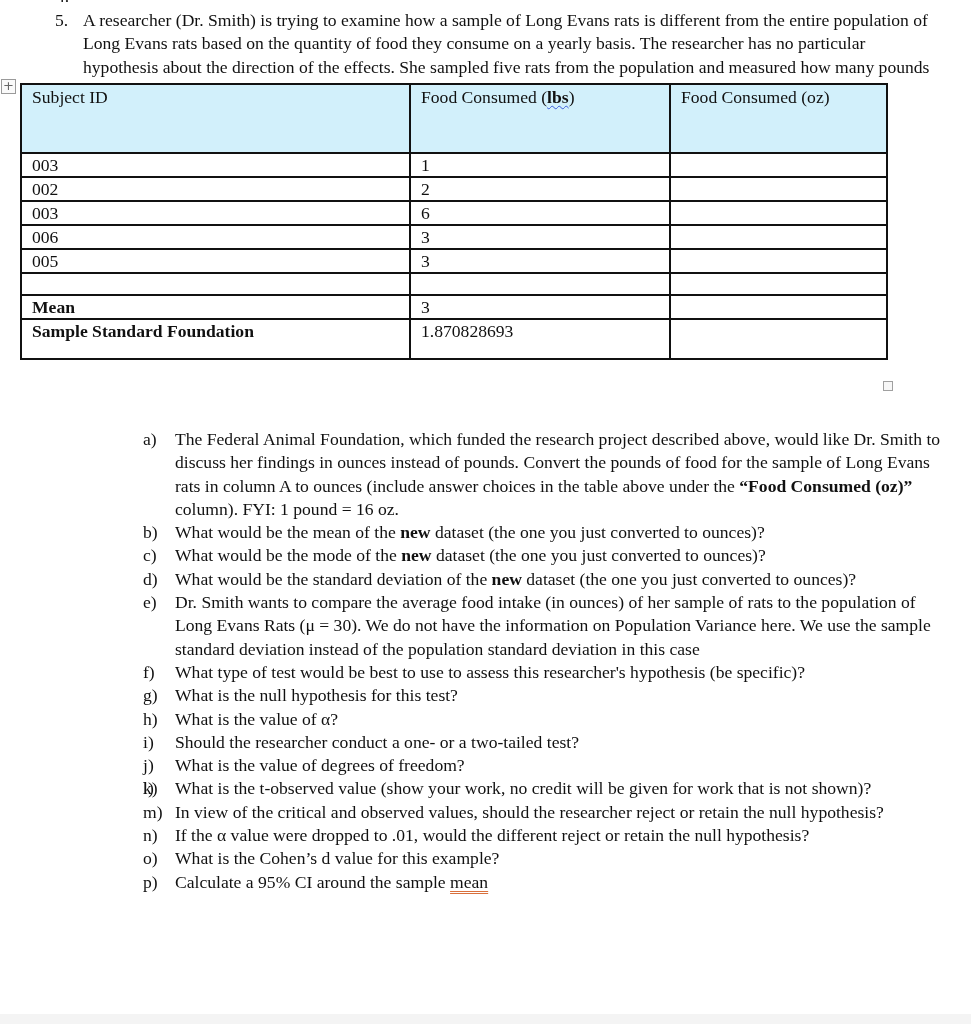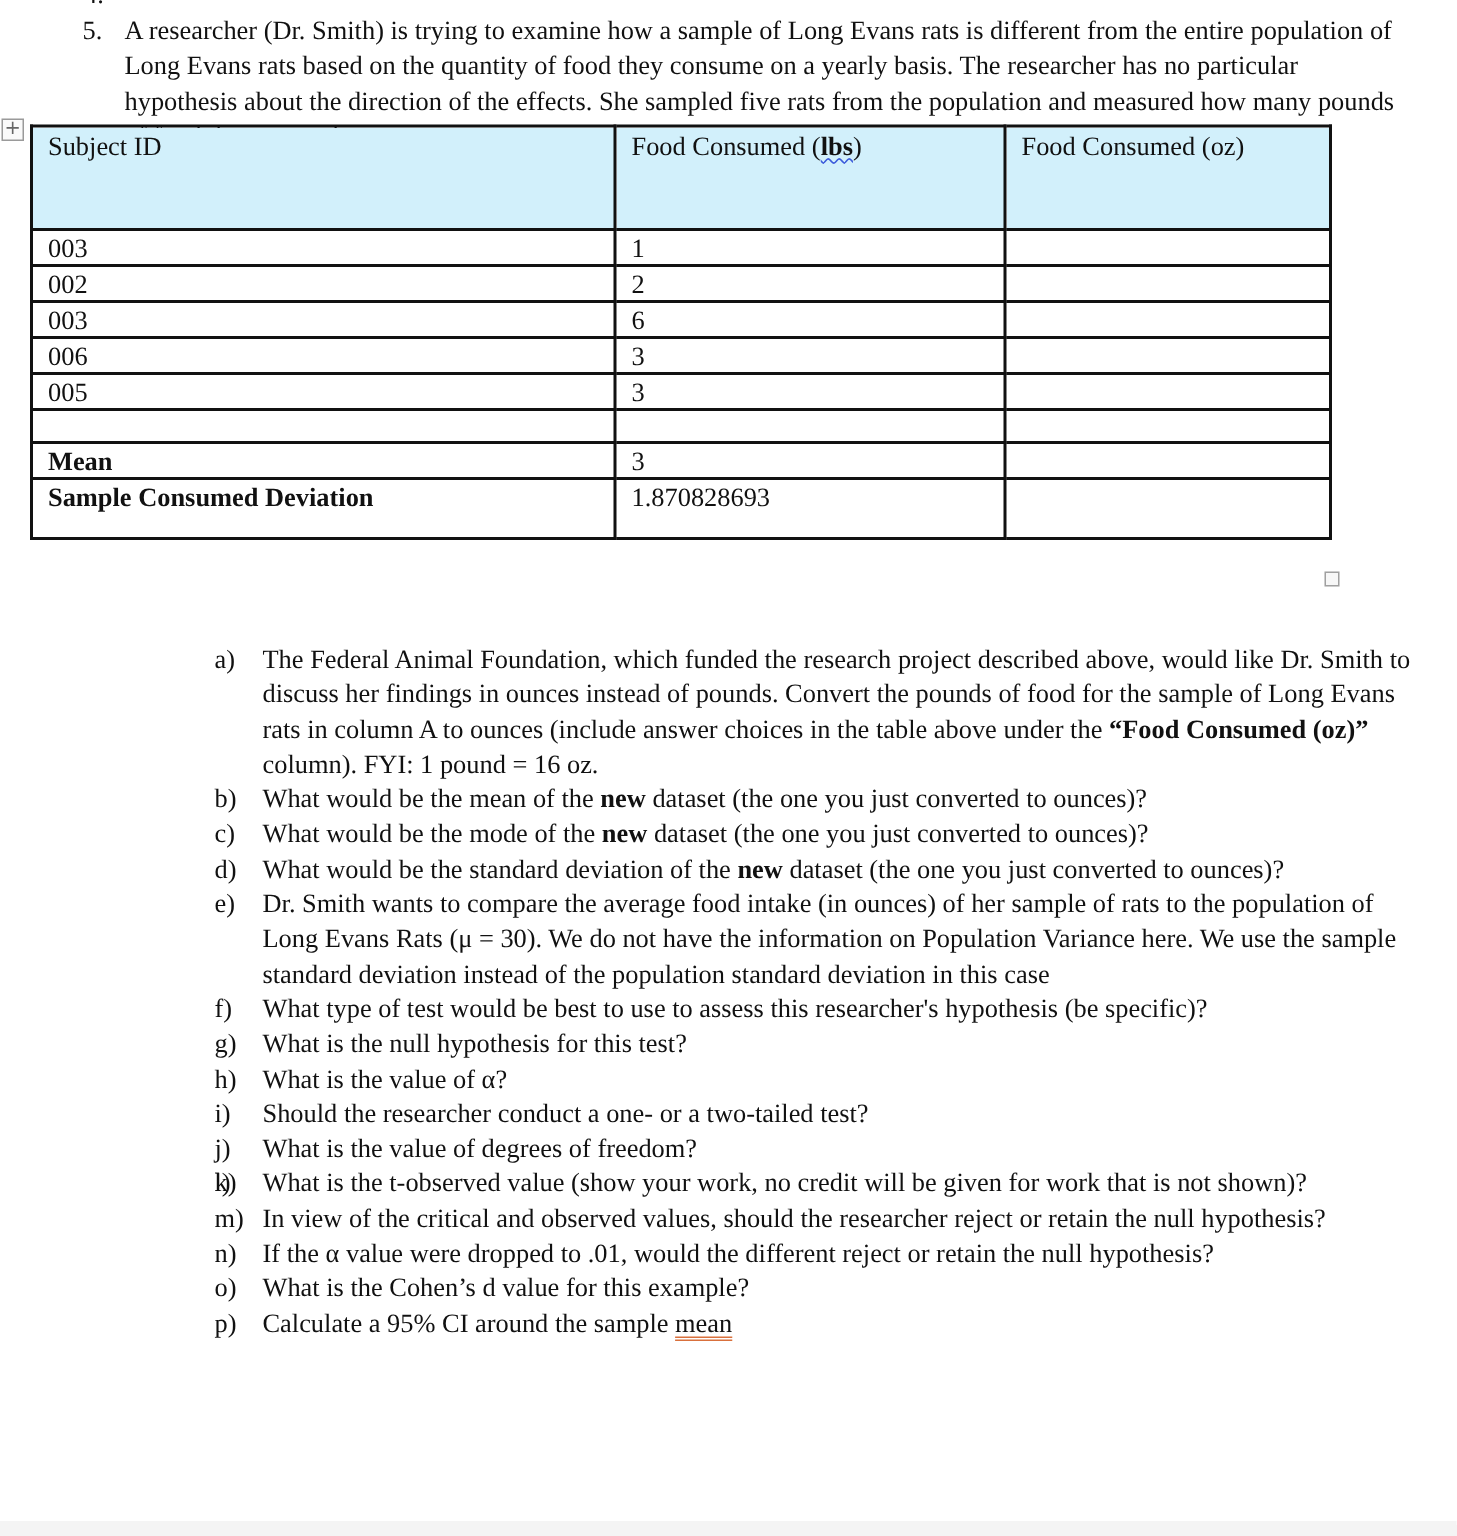"Sample Consumed Deviation" td.bold { text: Consumed Deviation -> Standard Foundation }
